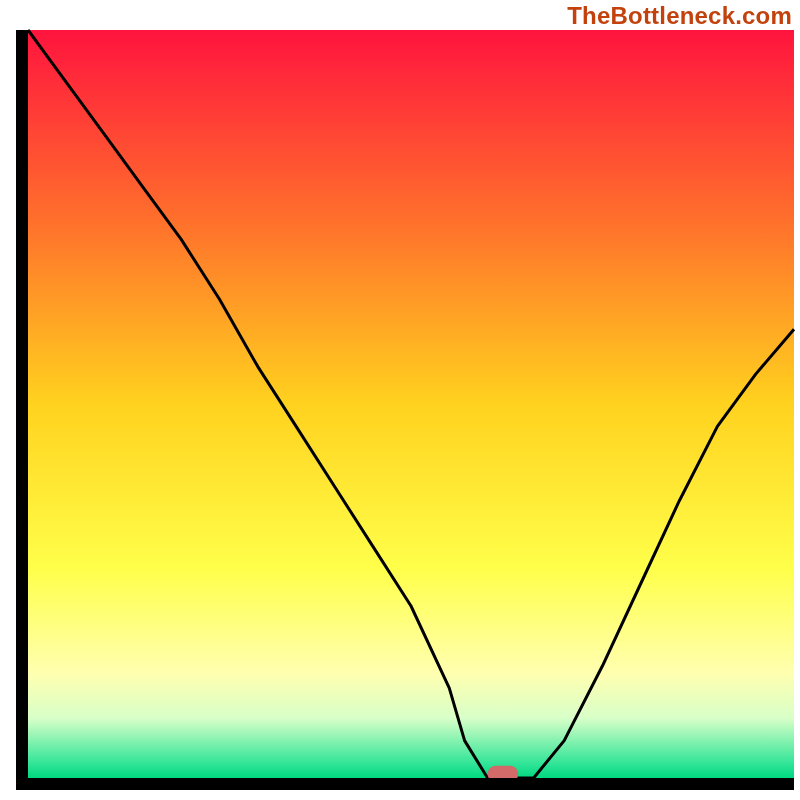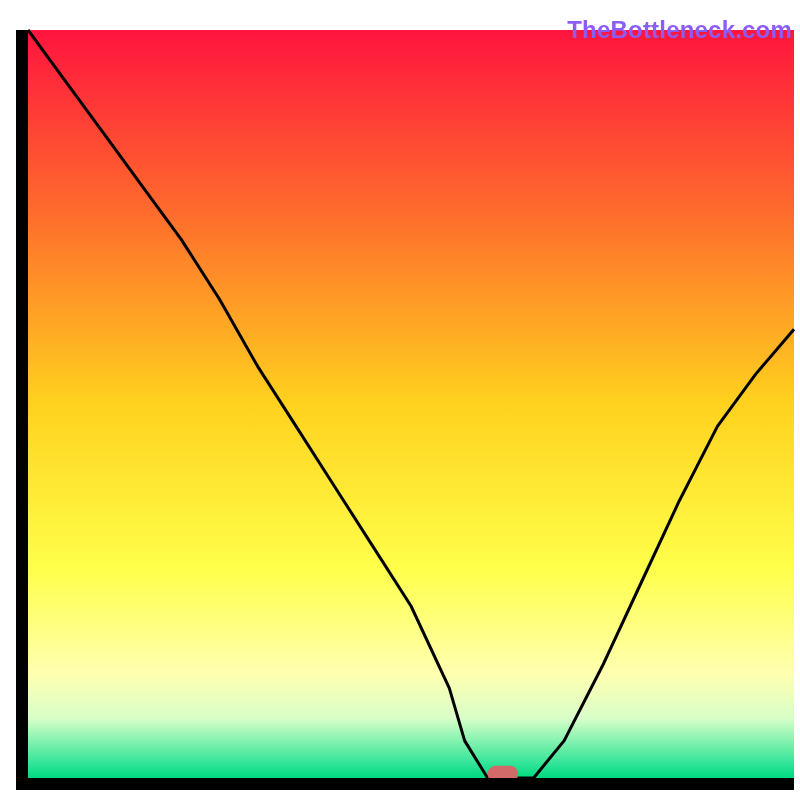"TheBottleneck.com" .watermark { color: #8b5cf6 -> #c2410c; top: 16px -> 2px }
